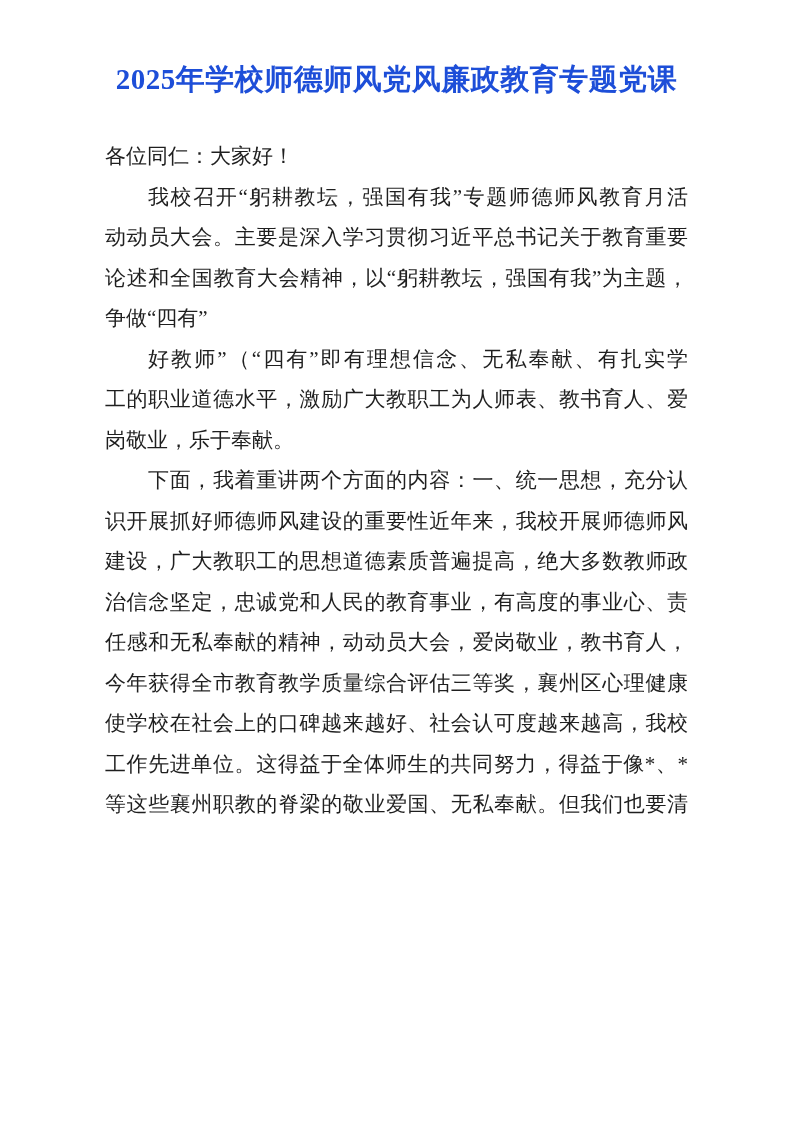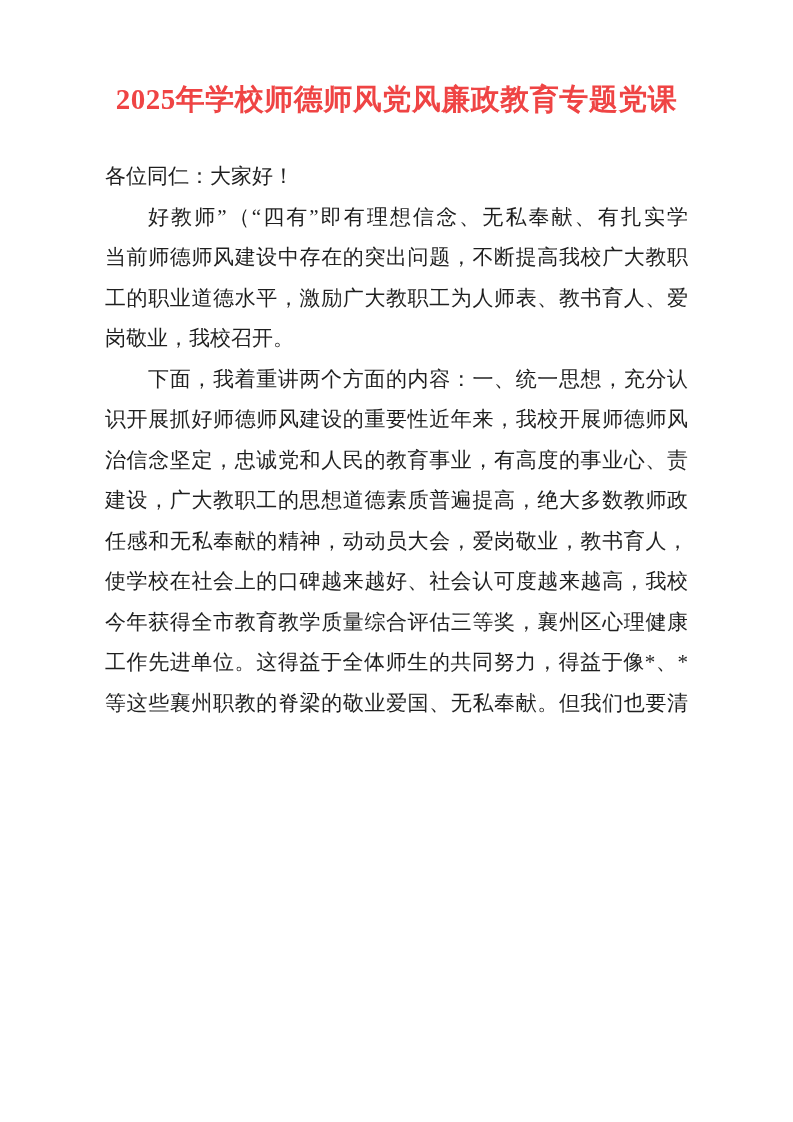"2025年学校师德师风党风廉政教育专题党课" .doc-title { color: #ef4444 -> #1d4ed8; margin: 82px 60px 0 60px -> 62px 60px 0 60px }
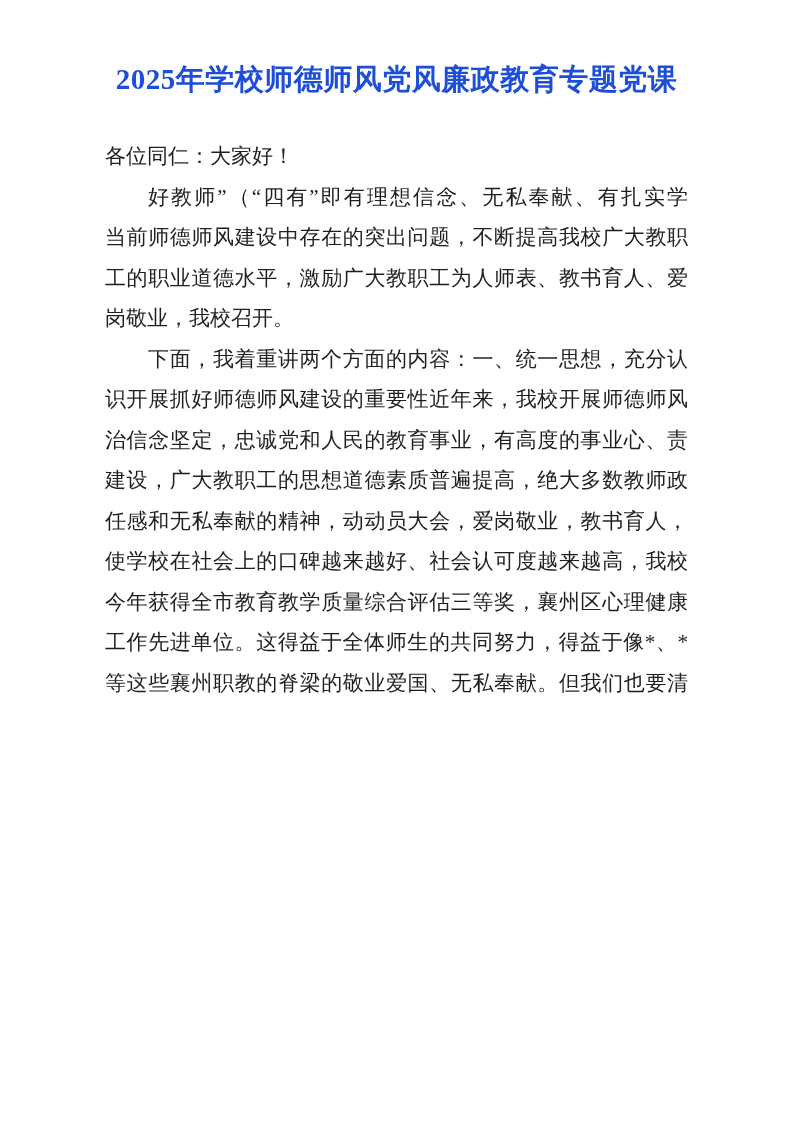"我校召开“躬耕教坛，强国有我”专题师德师风教育月活" p.para { html: none -> <p> <span>我校召开“躬耕教坛，强国有我”专题师德师风教育月活</span> <span>动动员大会。主要是深入学习贯彻习近平总书记关于教育重要</span> <span>论述和全国教育大会精神，以“躬耕教坛，强国有我”为主题，</span> <span>争做“四有”</span> </p> }
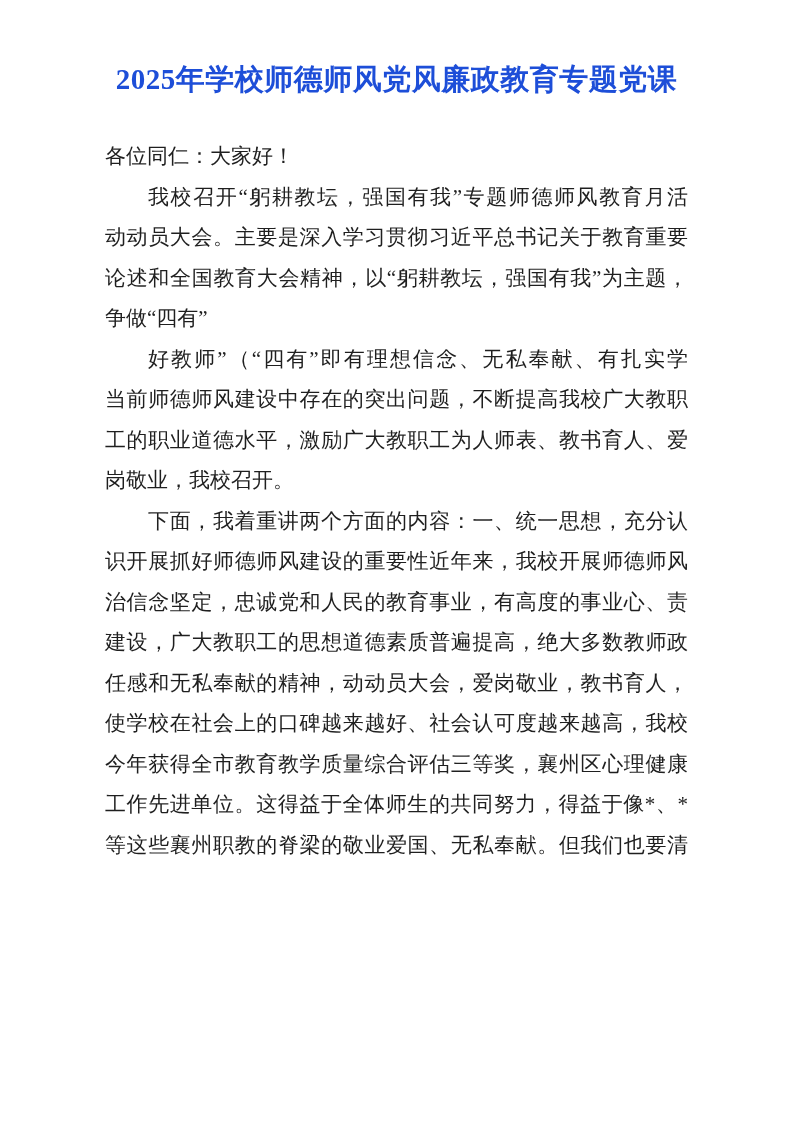"当前师德师风建设中存在的突出问题，不断提高我校广大教职" span.line { html: <span>当前师德师风建设中存在的突出问题，不断提高我校广大教职</span> -> none }
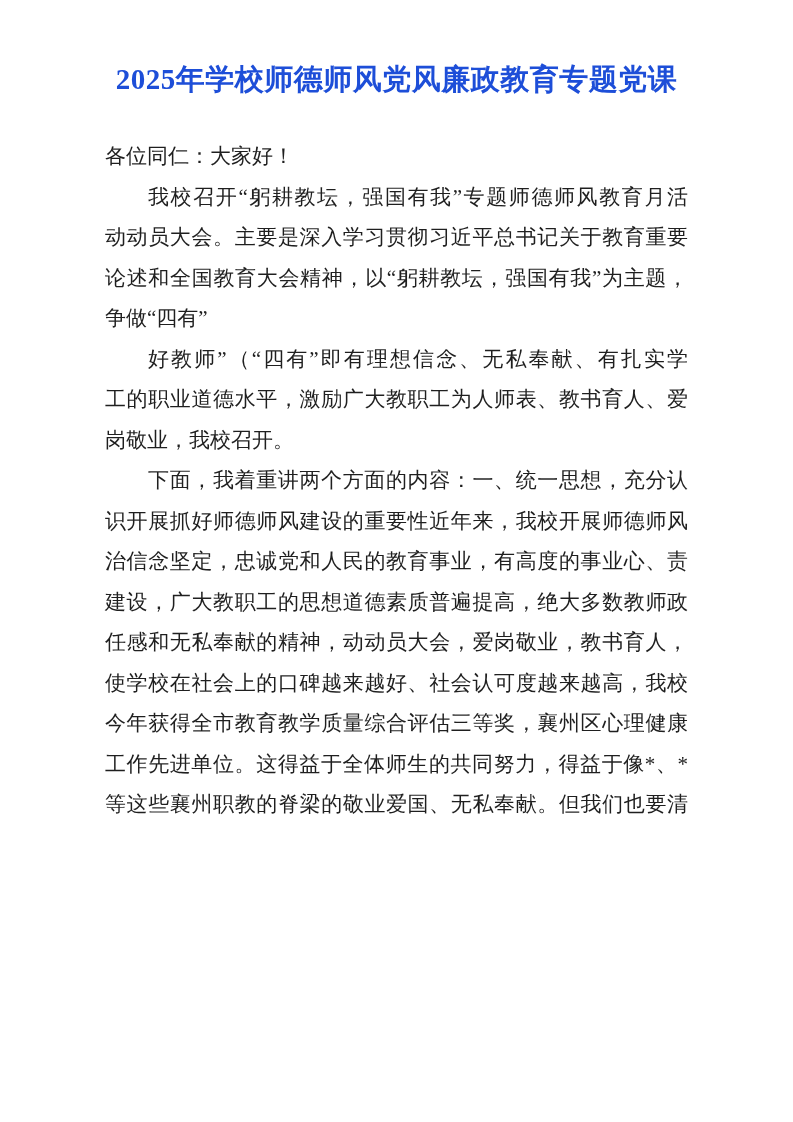"岗敬业，我校召开。" span.line { text: 我校召开 -> 乐于奉献 }
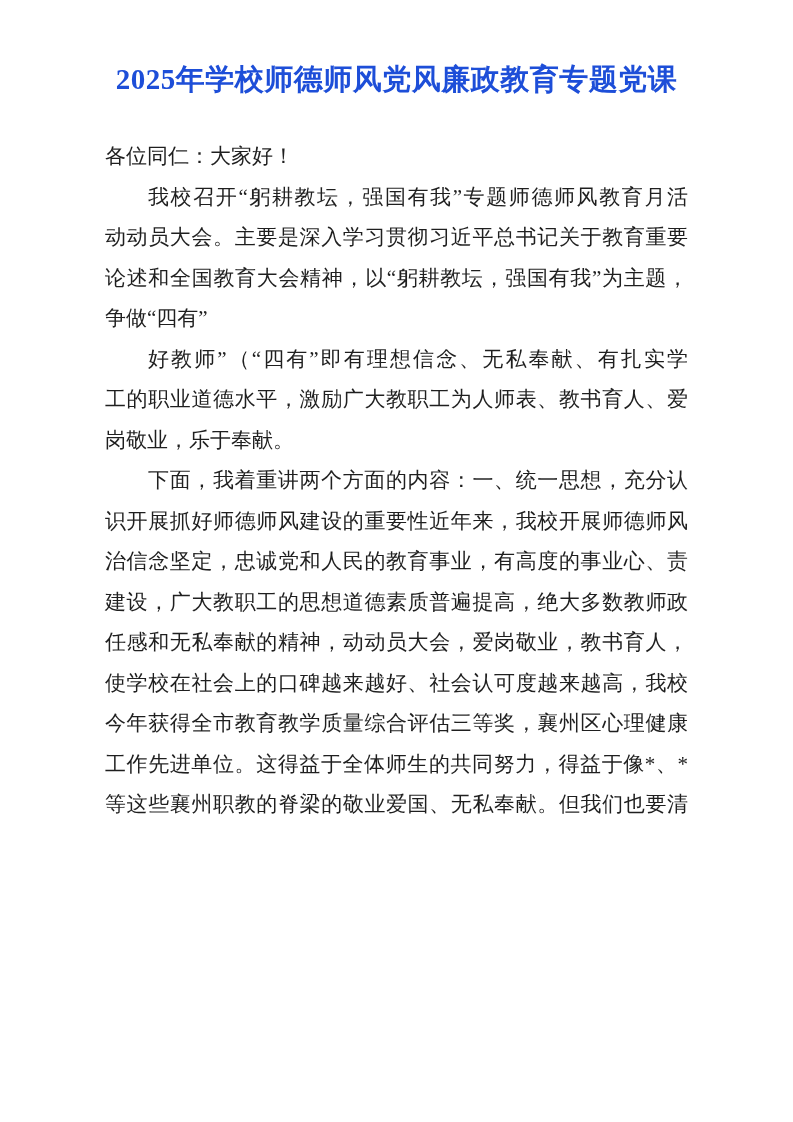"治信念坚定，忠诚党和人民的教育事业，有高度的事业心、责" span.line { order: before "建设，广大教职工的思想道德素质普遍提高，绝大多数教师政" -> after "建设，广大教职工的思想道德素质普遍提高，绝大多数教师政" }
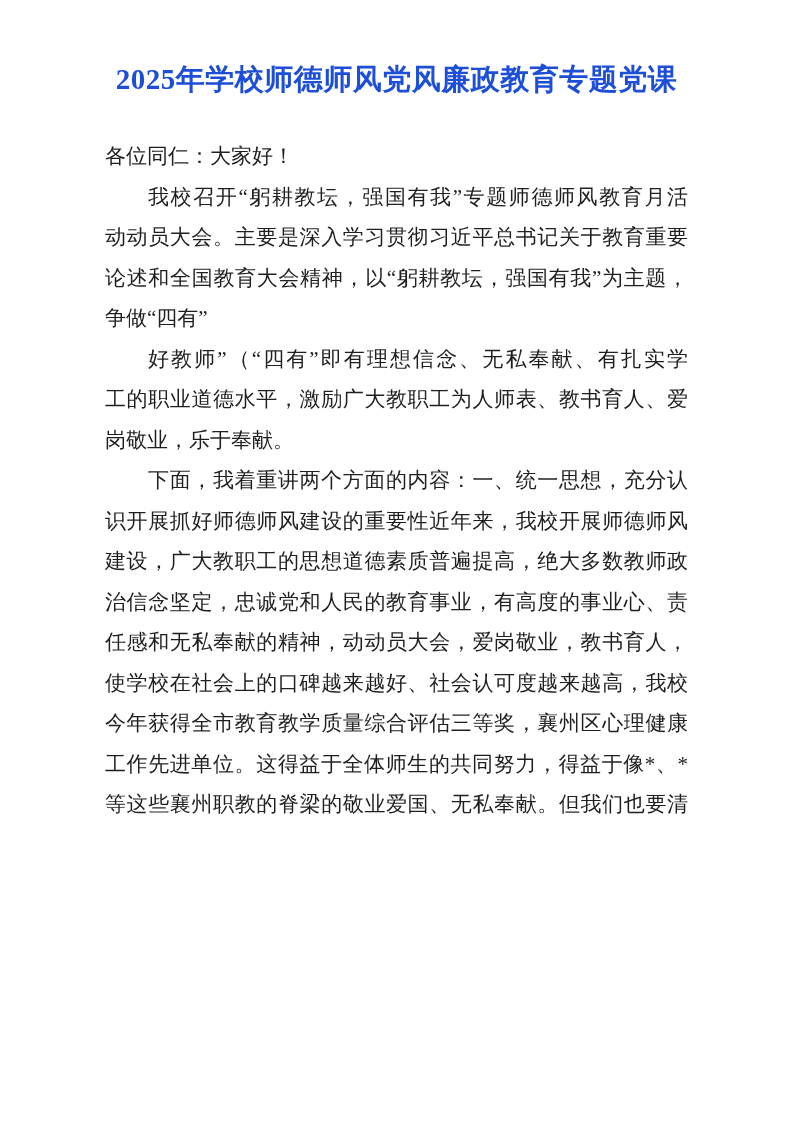"使学校在社会上的口碑越来越好、社会认可度越来越高，我校" span.line { order: before "今年获得全市教育教学质量综合评估三等奖，襄州区心理健康" -> after "今年获得全市教育教学质量综合评估三等奖，襄州区心理健康" }
